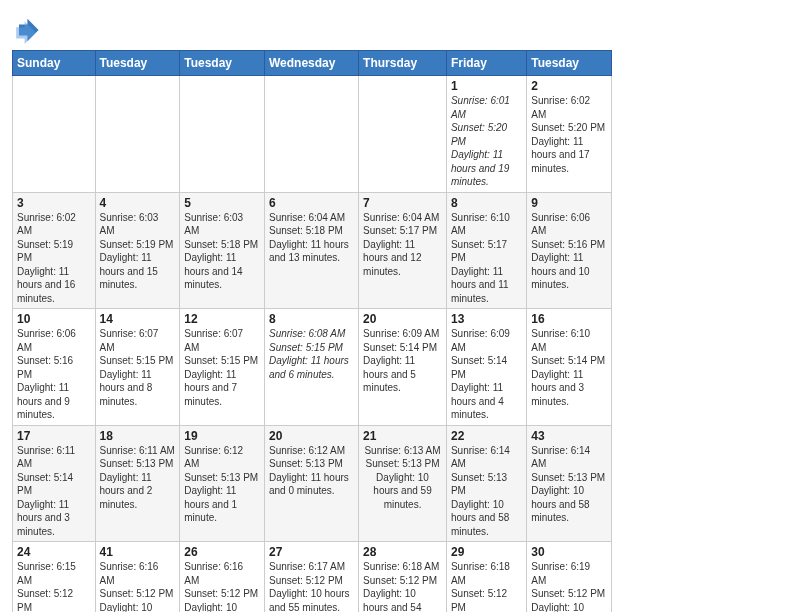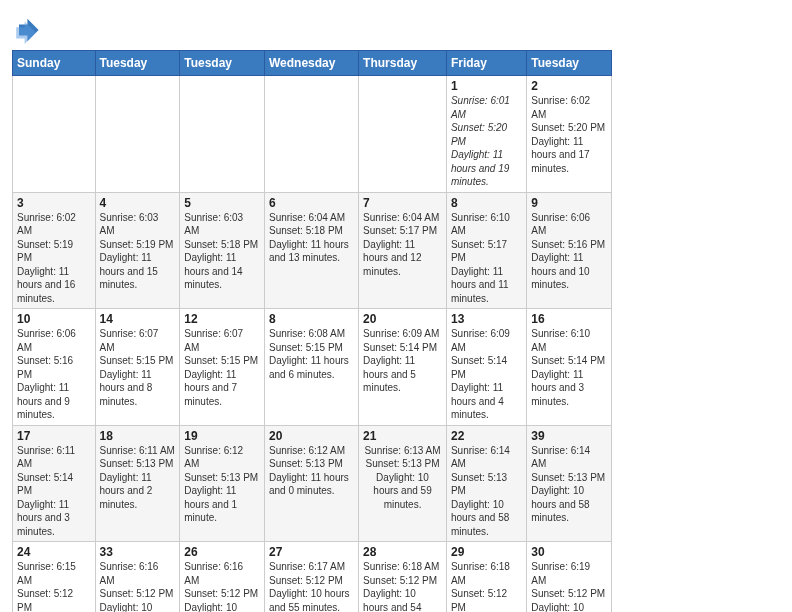"Sunrise: 6:08 AM" div.day-info { font-style: none -> italic }
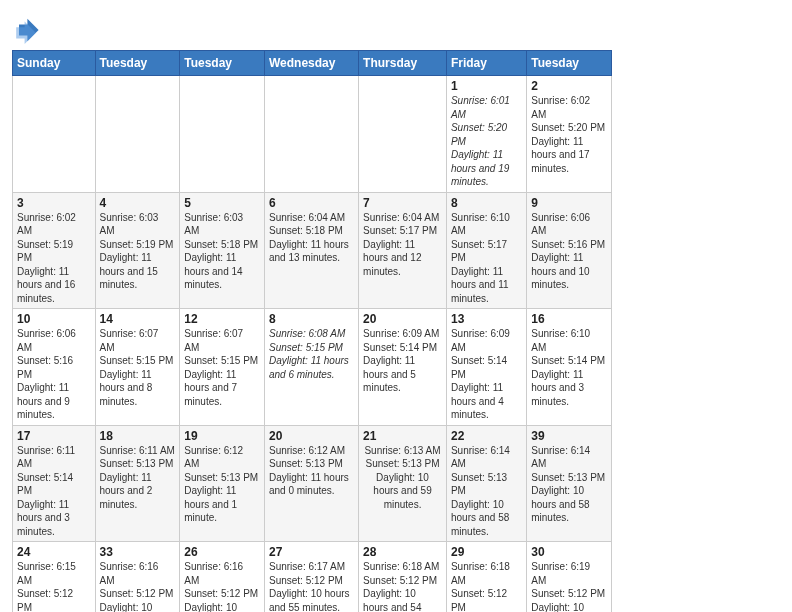"39" span.day-num { text: 39 -> 43 }
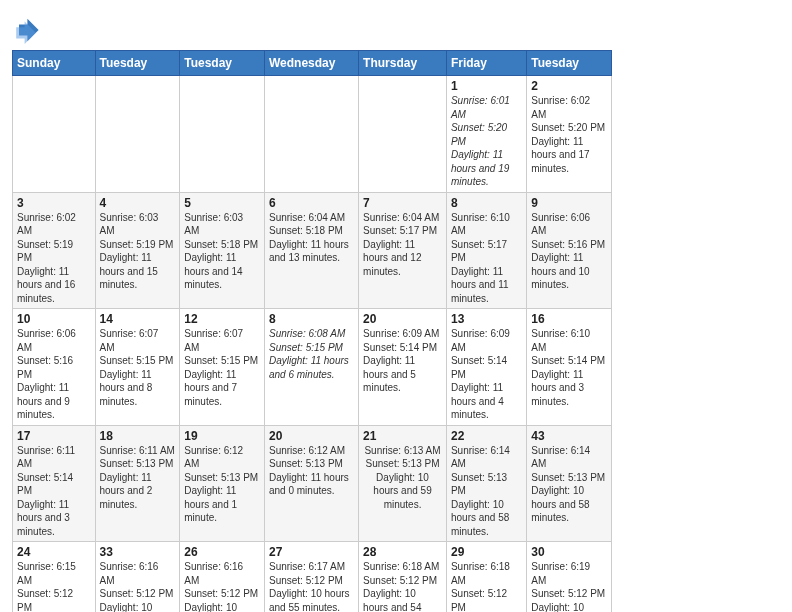"33" span.day-num { text: 33 -> 41 }
